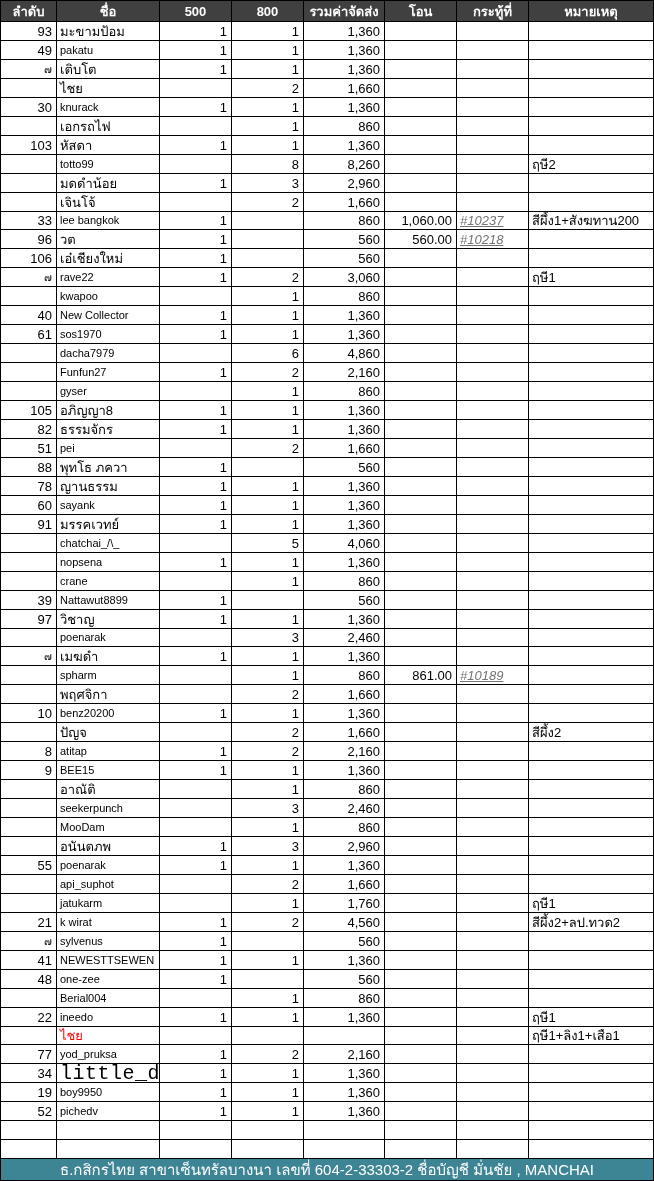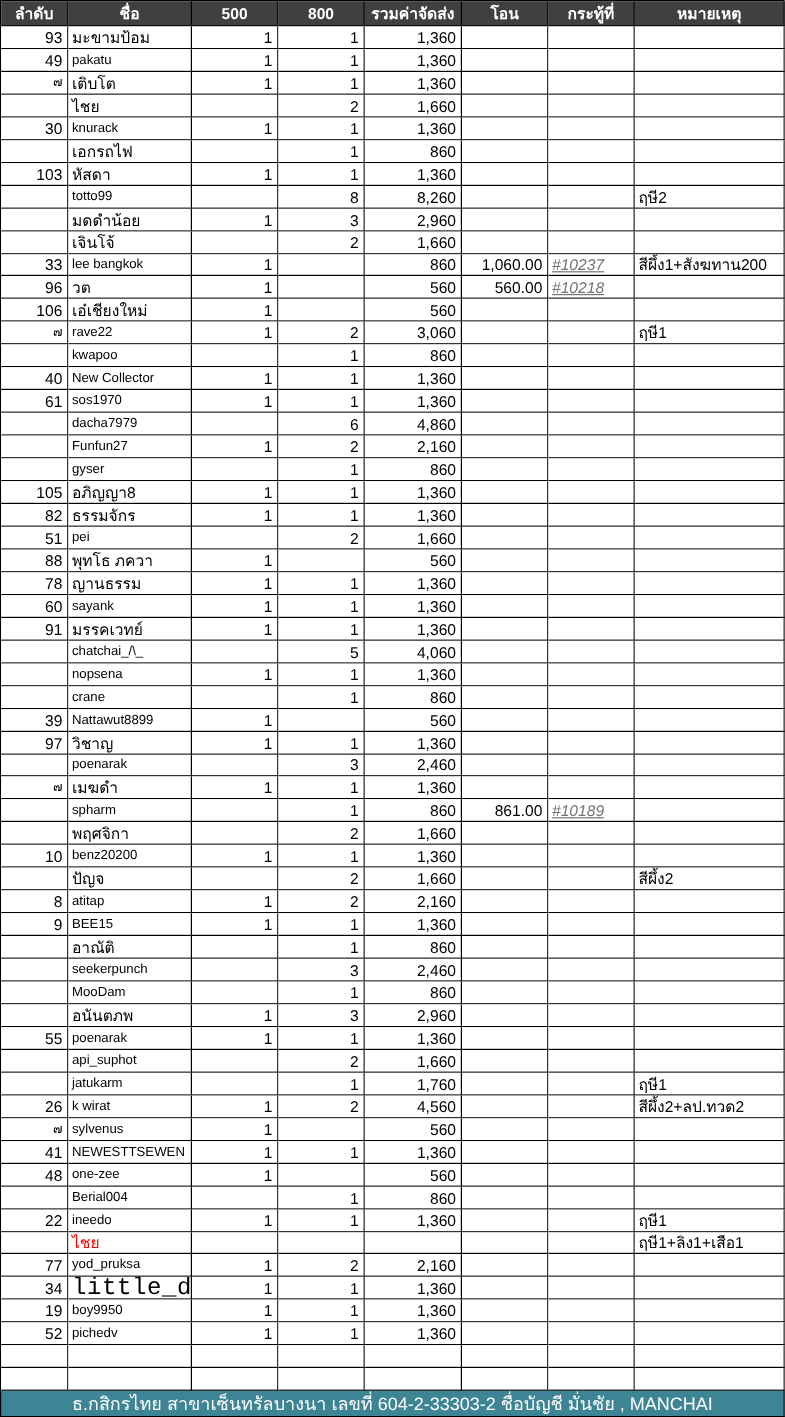"26" div.cell { text: 26 -> 21 }
